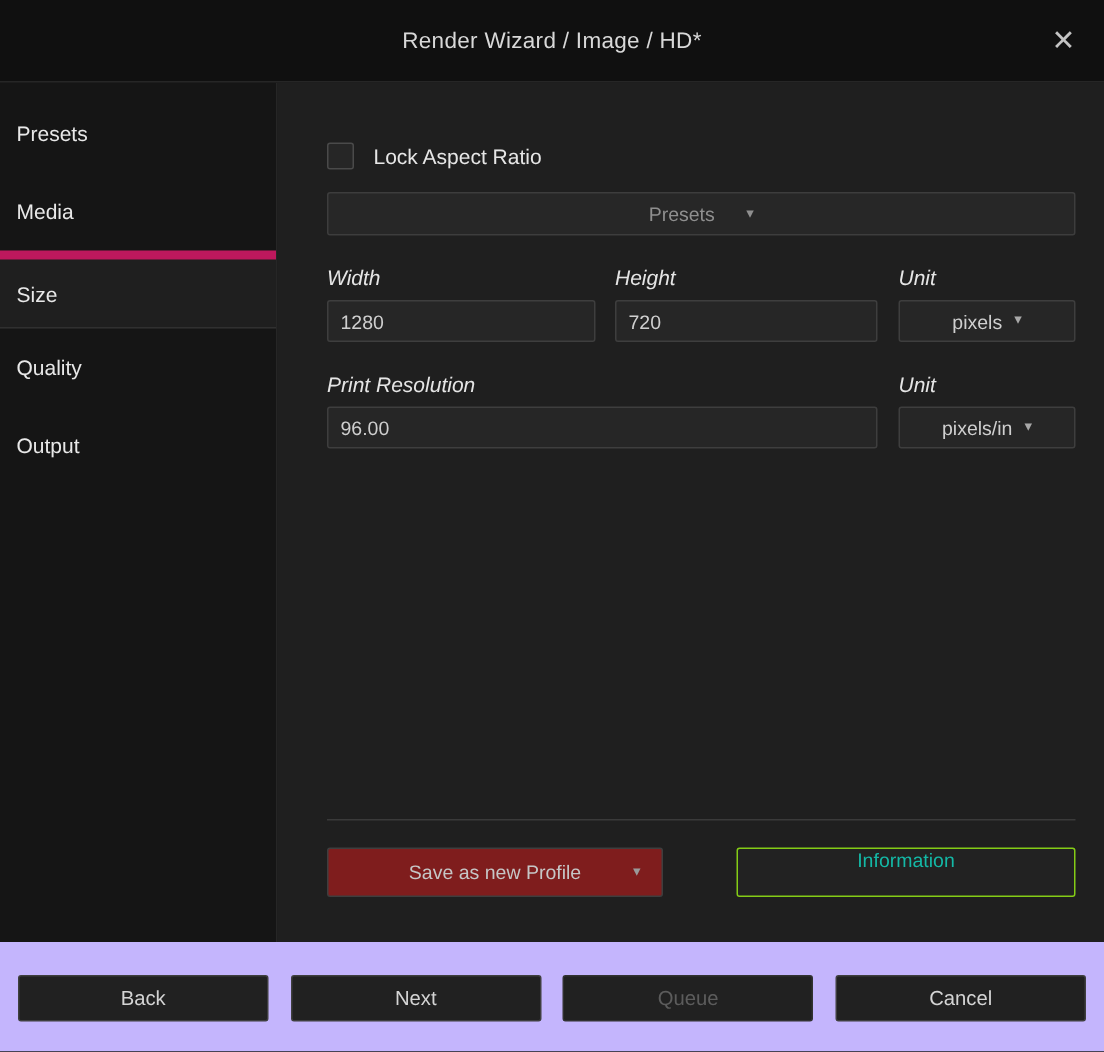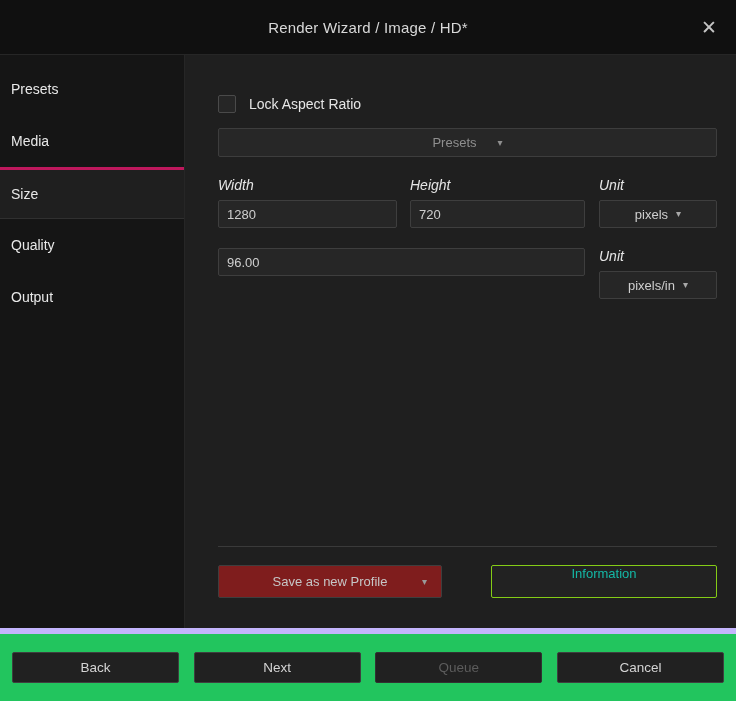"Size" .sidebar-item.selected { border-top: 3px solid #be185d -> 6px solid #be185d }
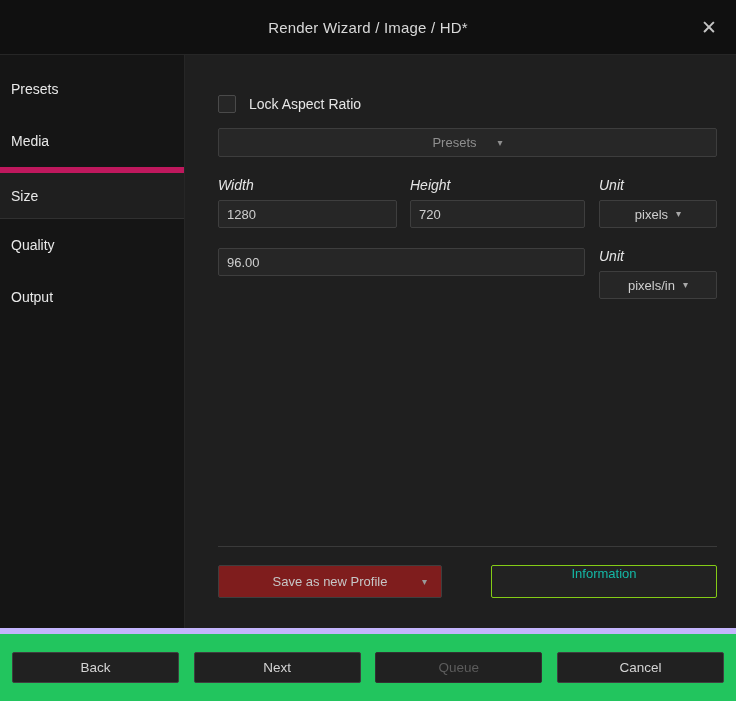"Print Resolution" span.field-label { html: none -> <span>Print Resolution</span> }
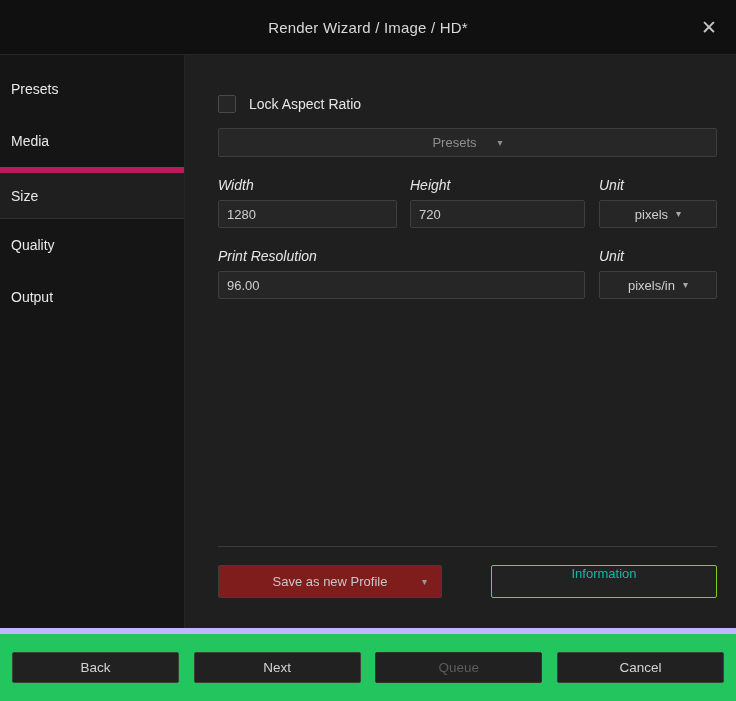"Back" .footer { background: #22c55e -> #c4b5fd; border-top: 6px solid #c4b5fd -> 1px solid #c4b5fd }
